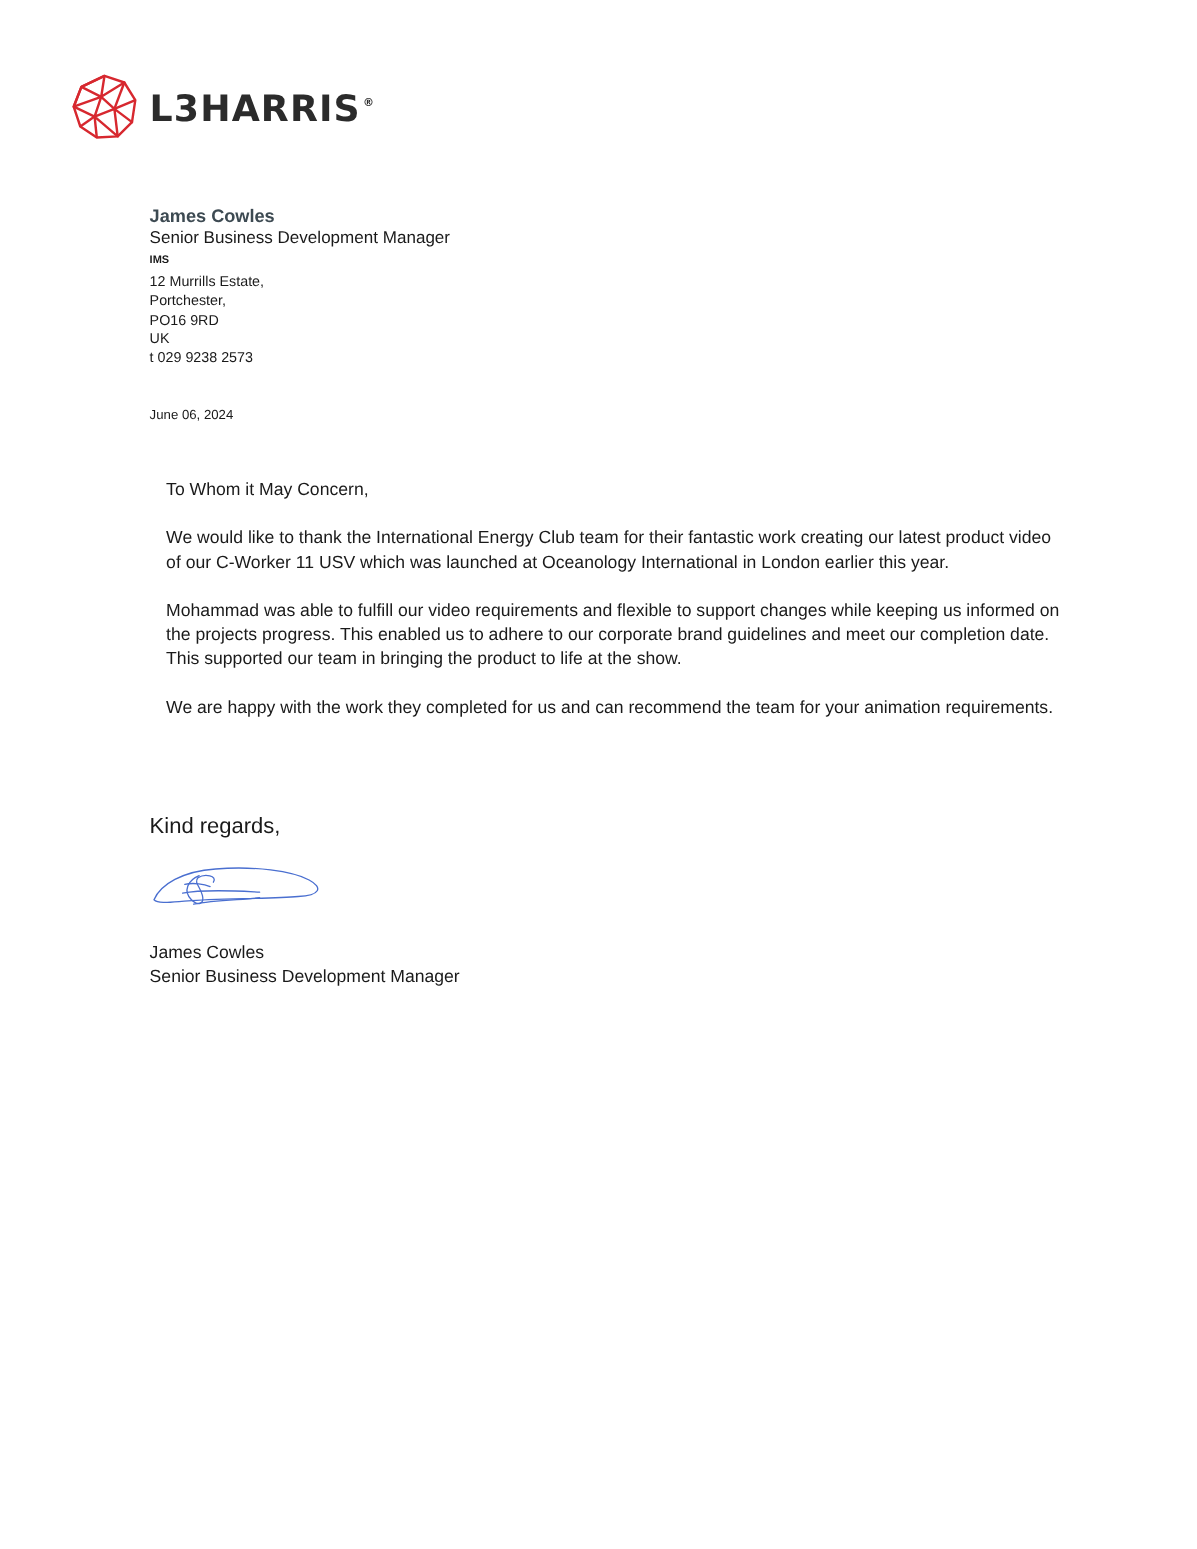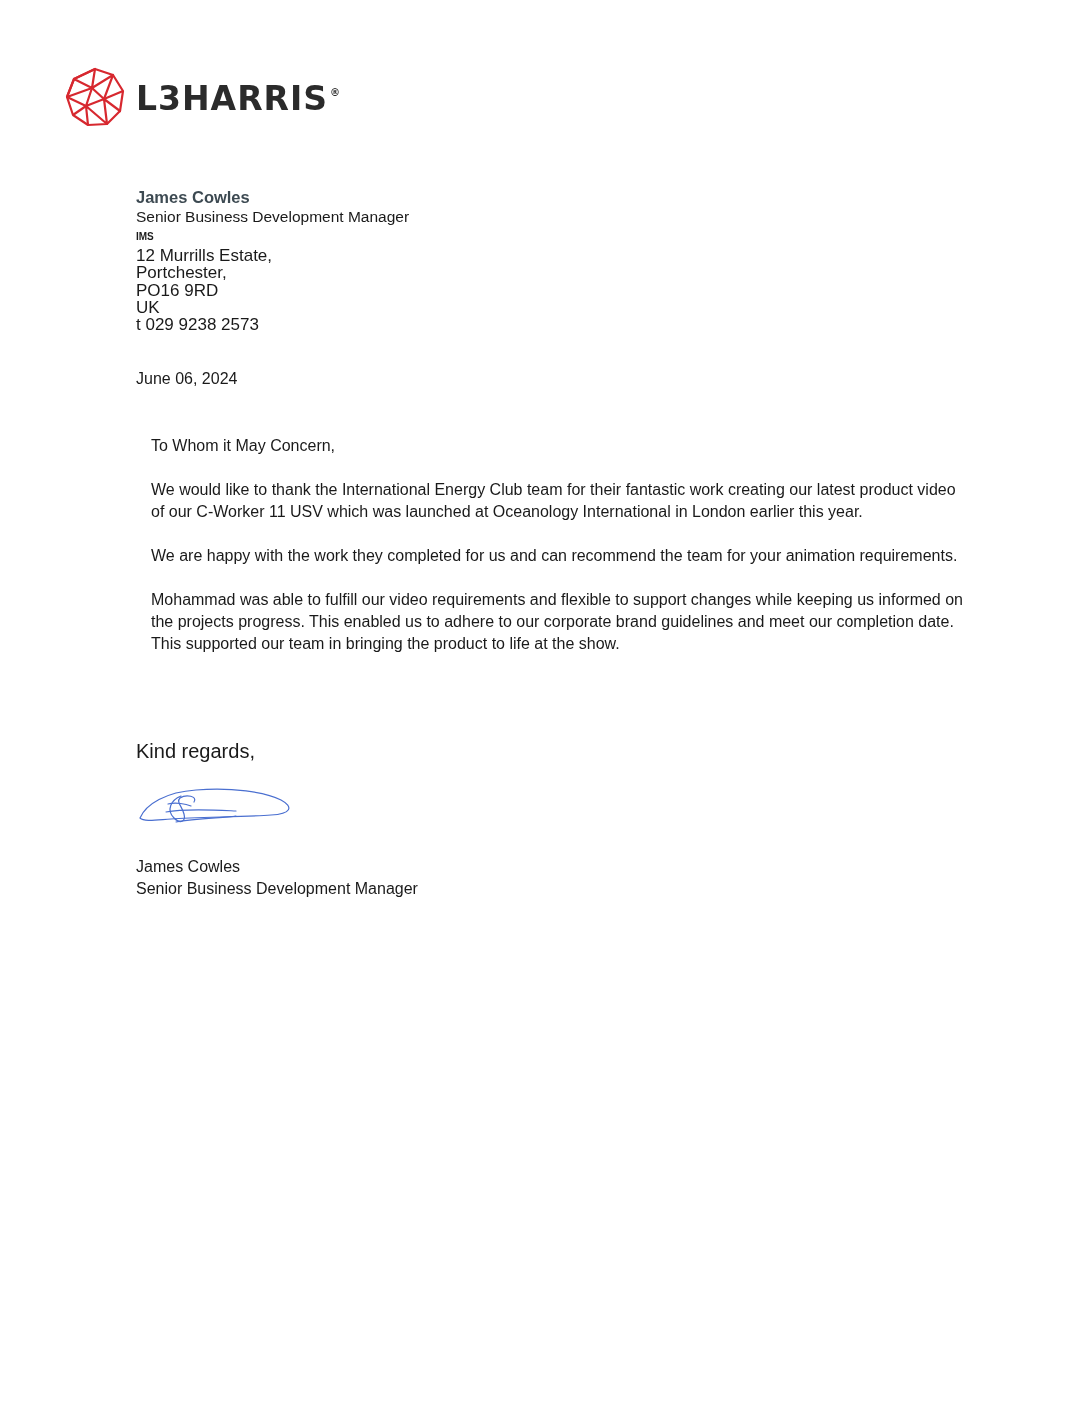"12 Murrills Estate," .sender .addr { font-size: 17px -> 13px }
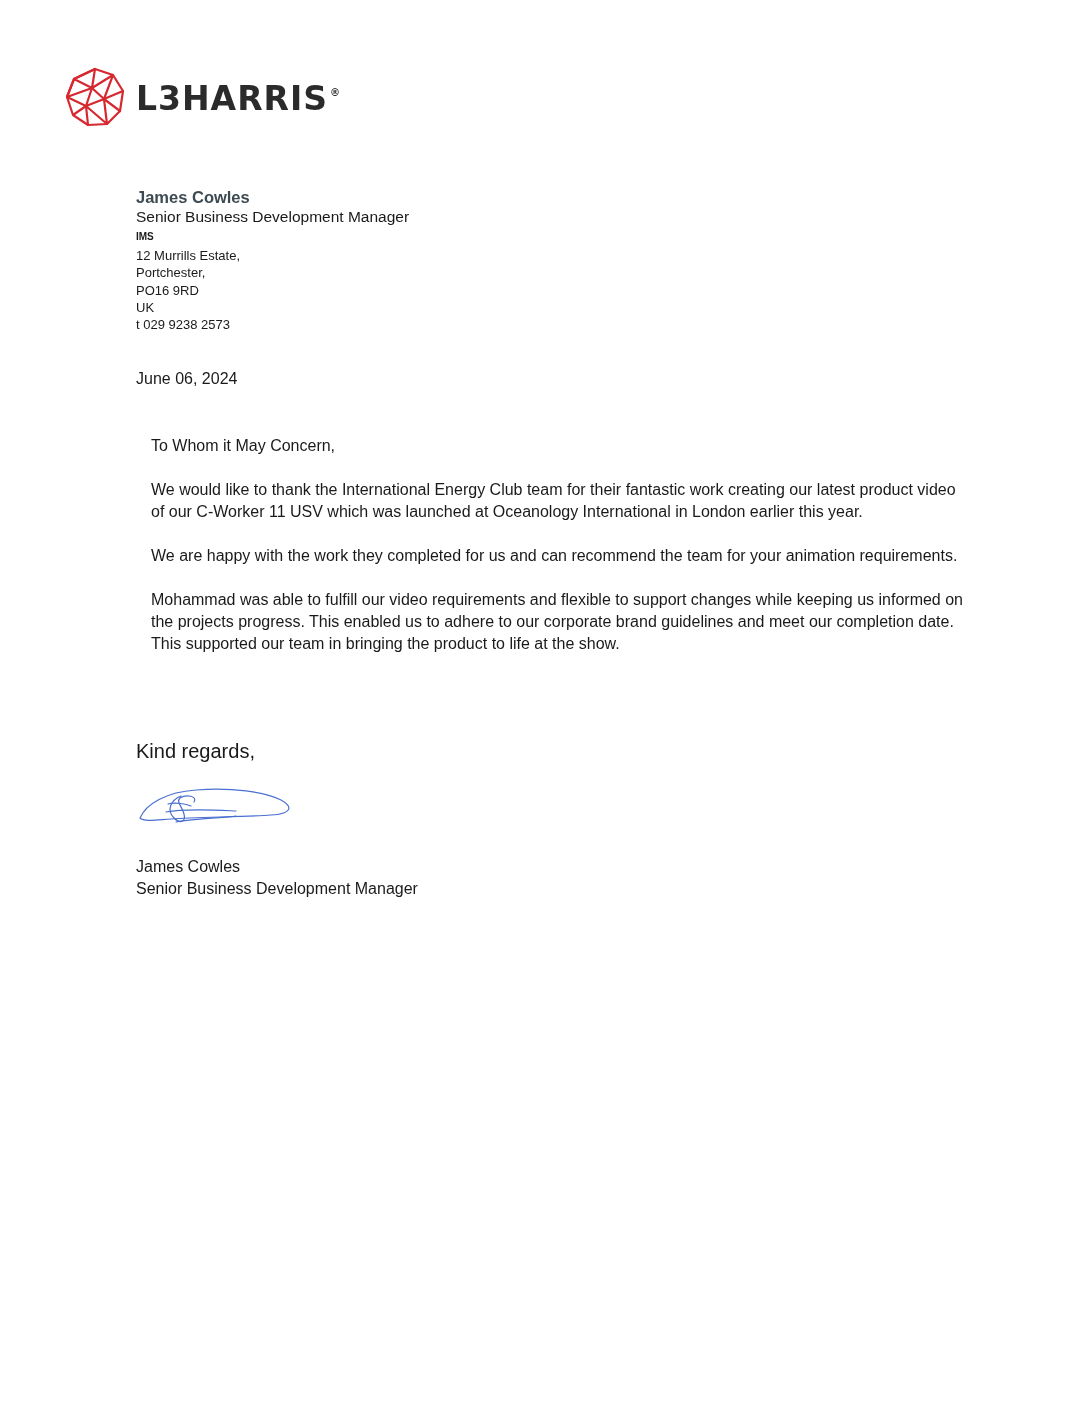"June 06, 2024" .date { font-size: 16px -> 12px }
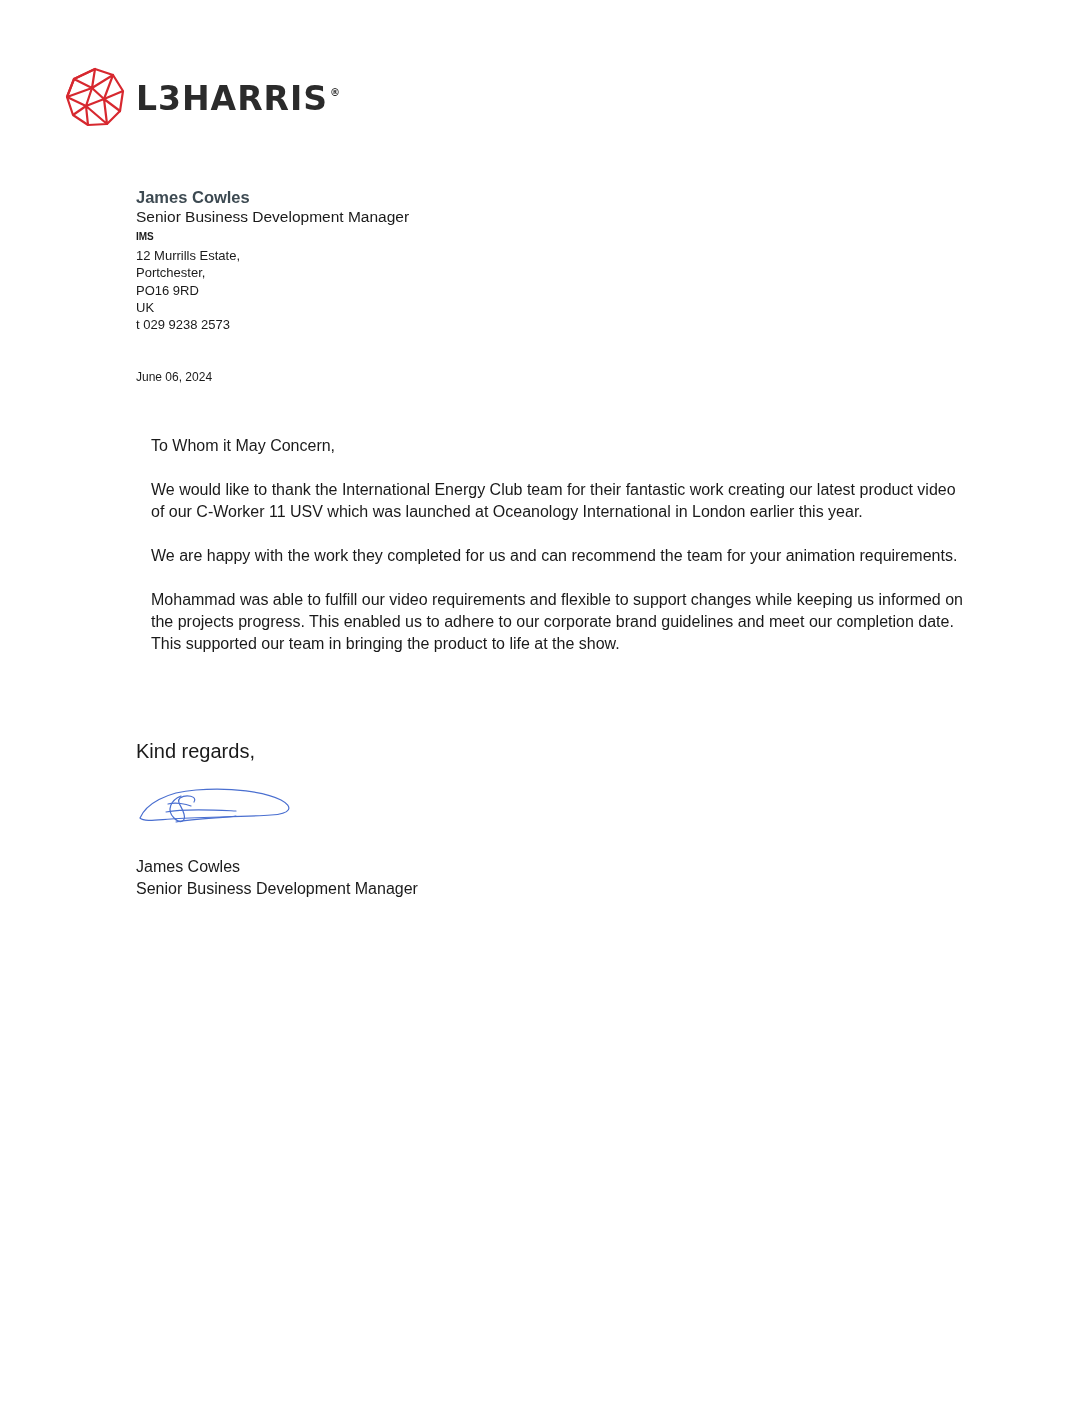"We are happy with the" p { order: before "Mohammad was able to fulfill" -> after "Mohammad was able to fulfill" }
